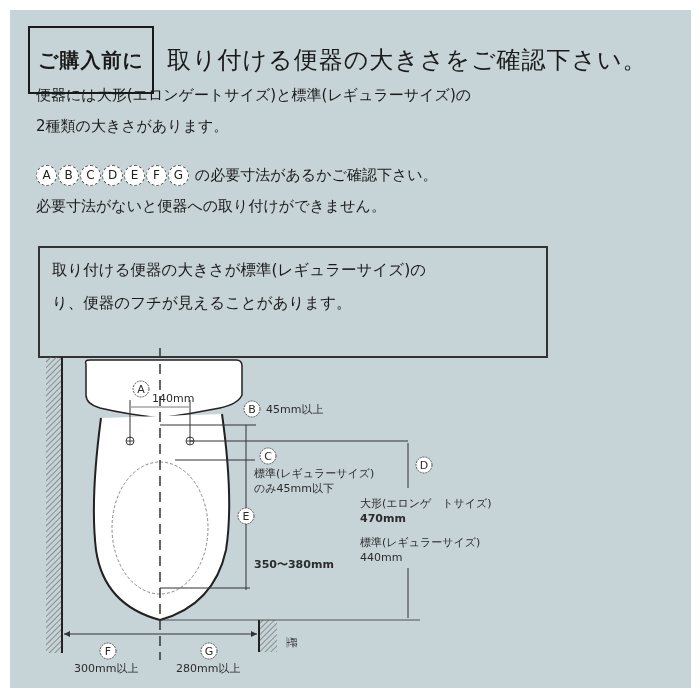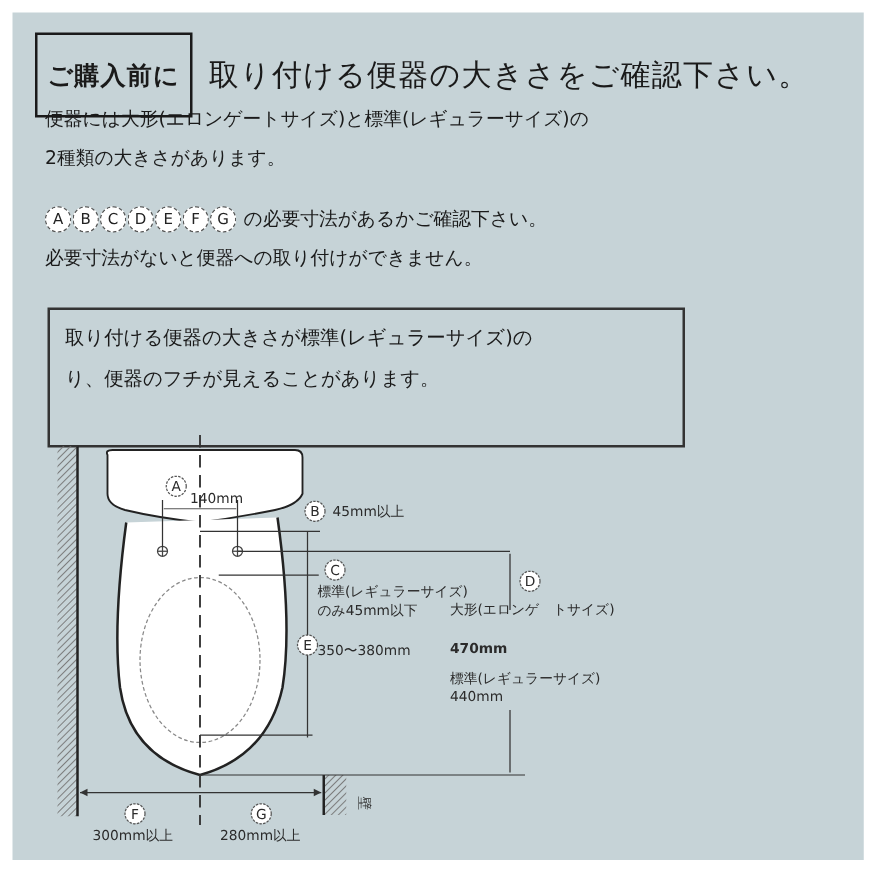"大形(エロンゲ トサイズ)" div.lbl-abs { top: 481px -> 497px }
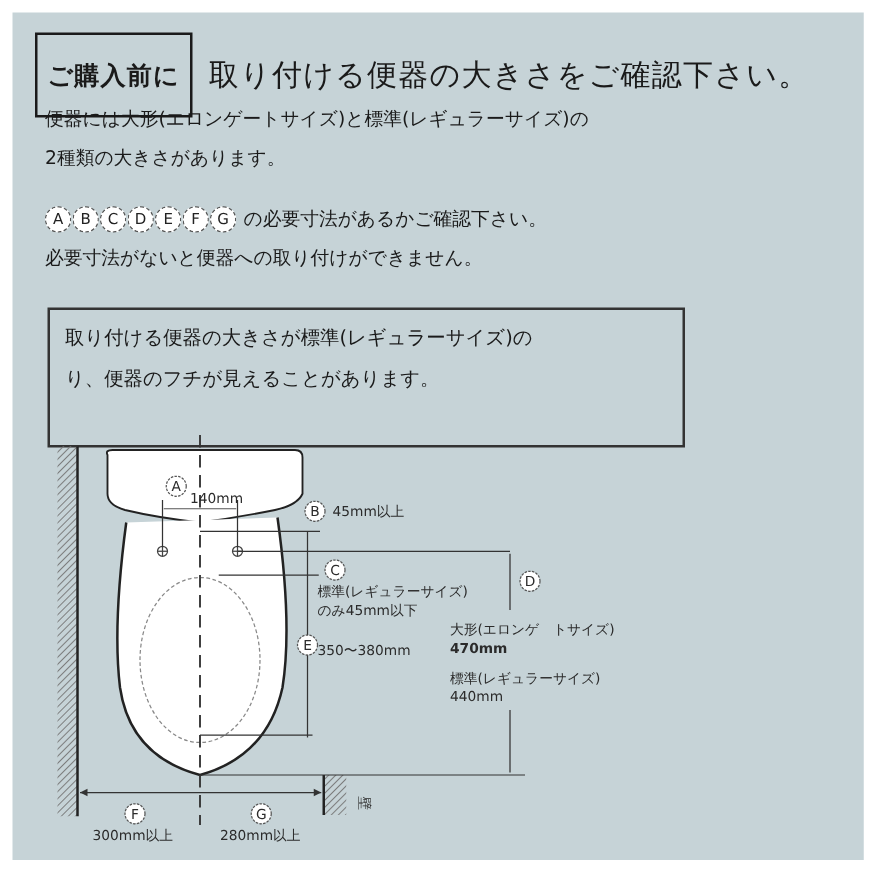"350〜380mm" div.lbl-abs { font-weight: none -> bold; top: 514px -> 558px }
